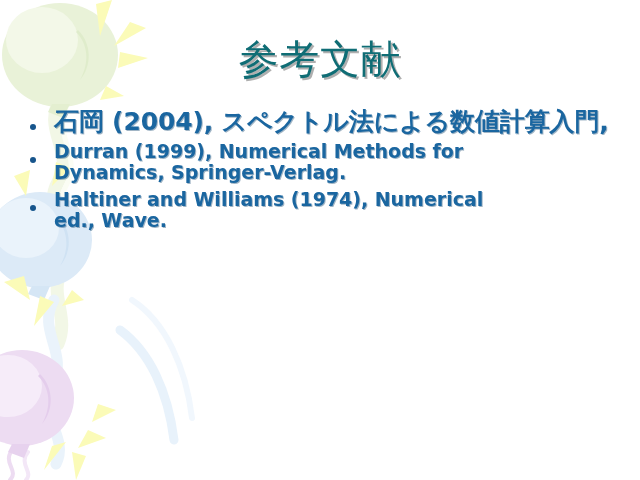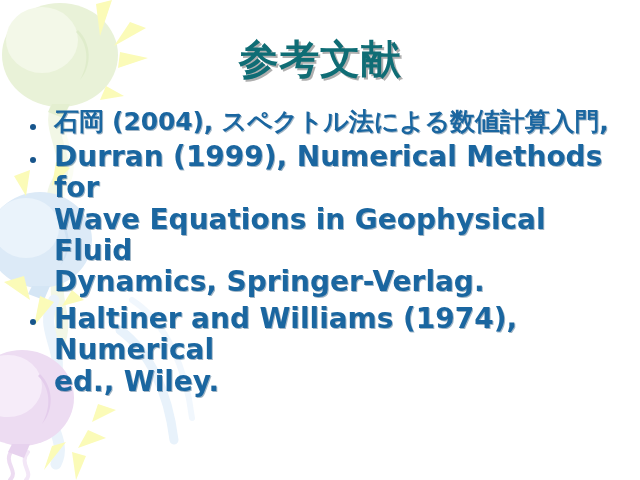"参考文献" #slide-title { font-weight: bold -> normal }
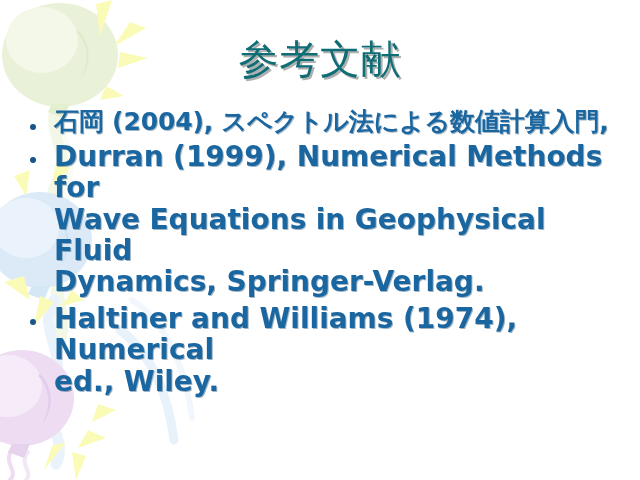"Durran (1999), Numerical Methods for" .bullet-text { font-size: 28px -> 19px }
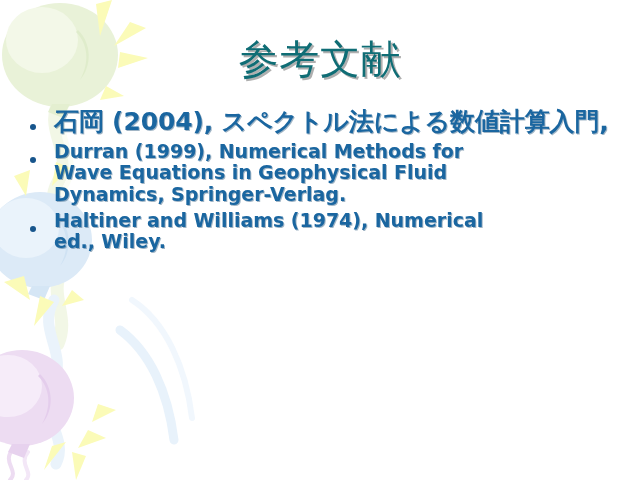"Wave Equations in Geophysical Fluid" div { html: <div>Wave Equations in Geophysical Fluid</div> -> none }
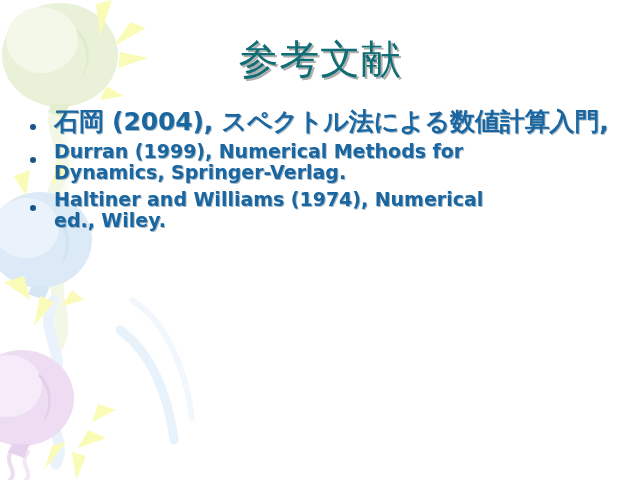"ed., Wiley." div { text: Wiley -> Wave }
